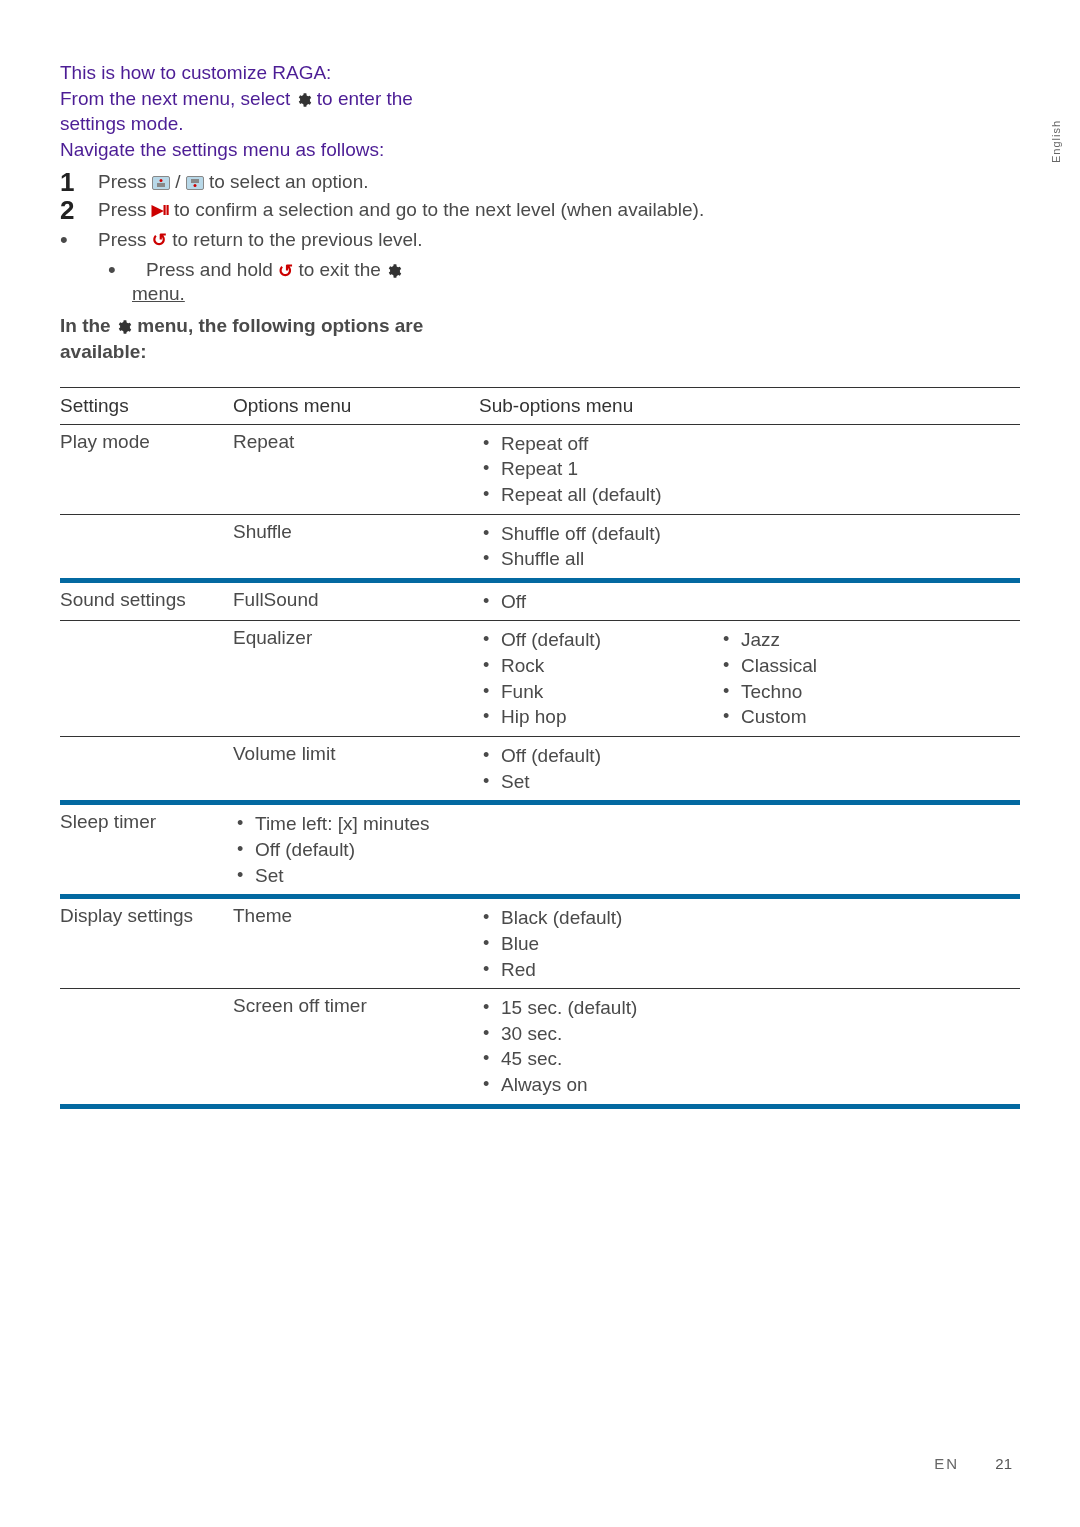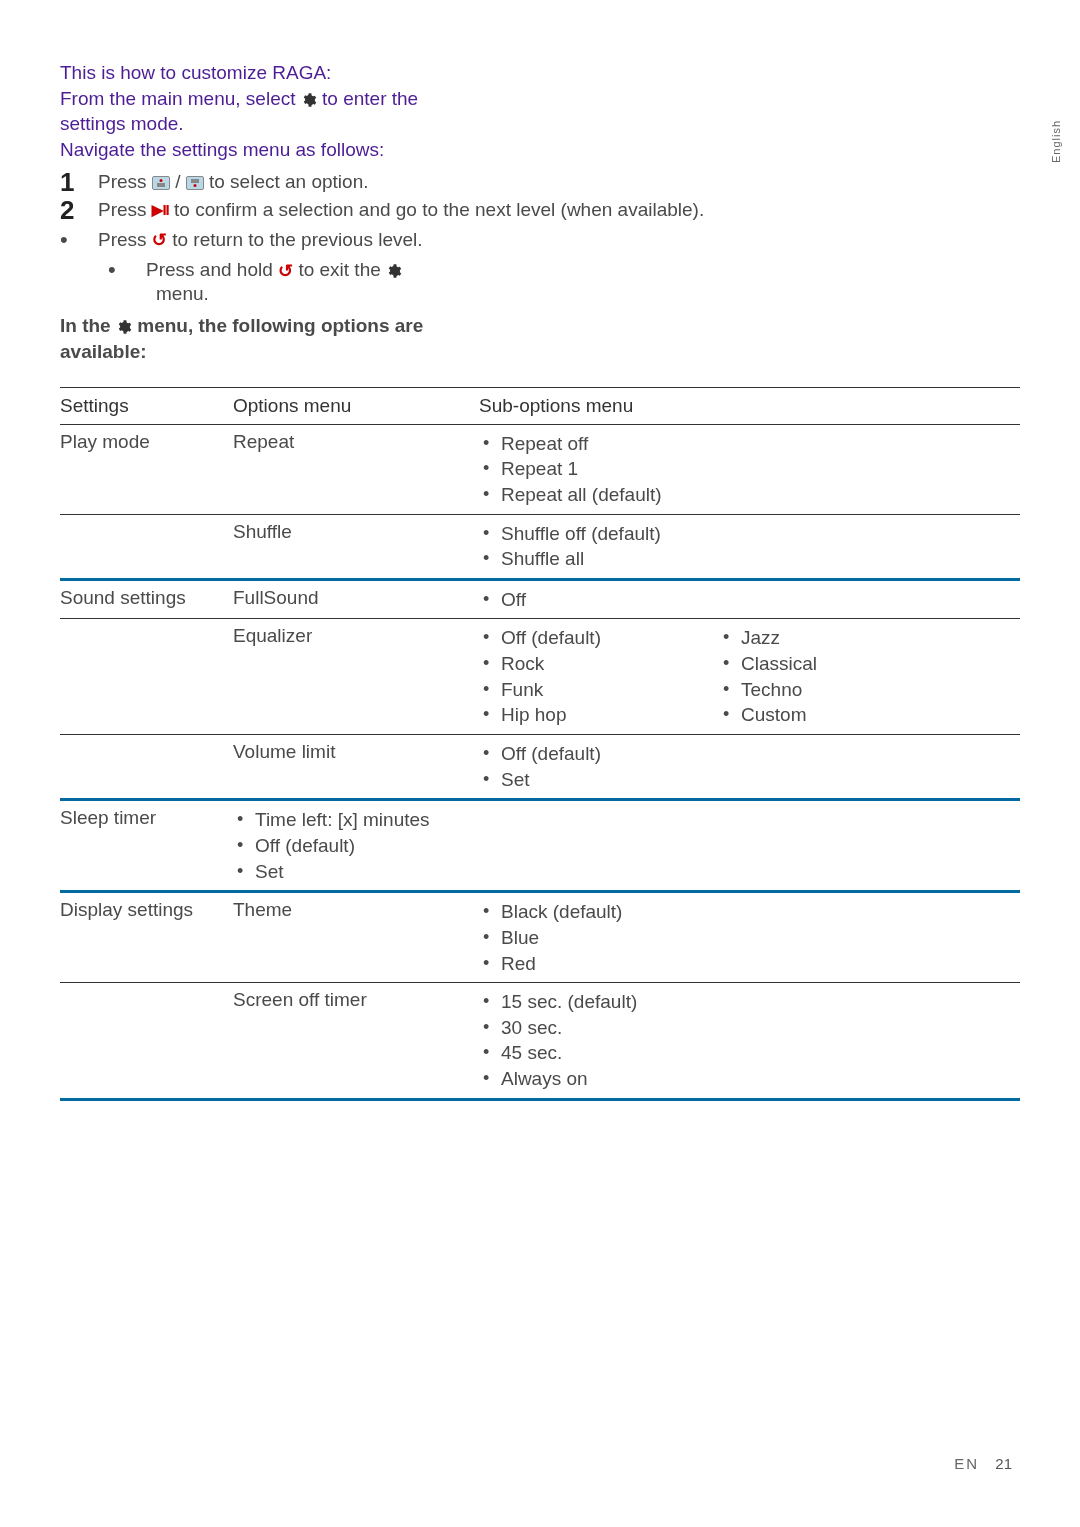"From the main menu, select" span { text: main -> next }
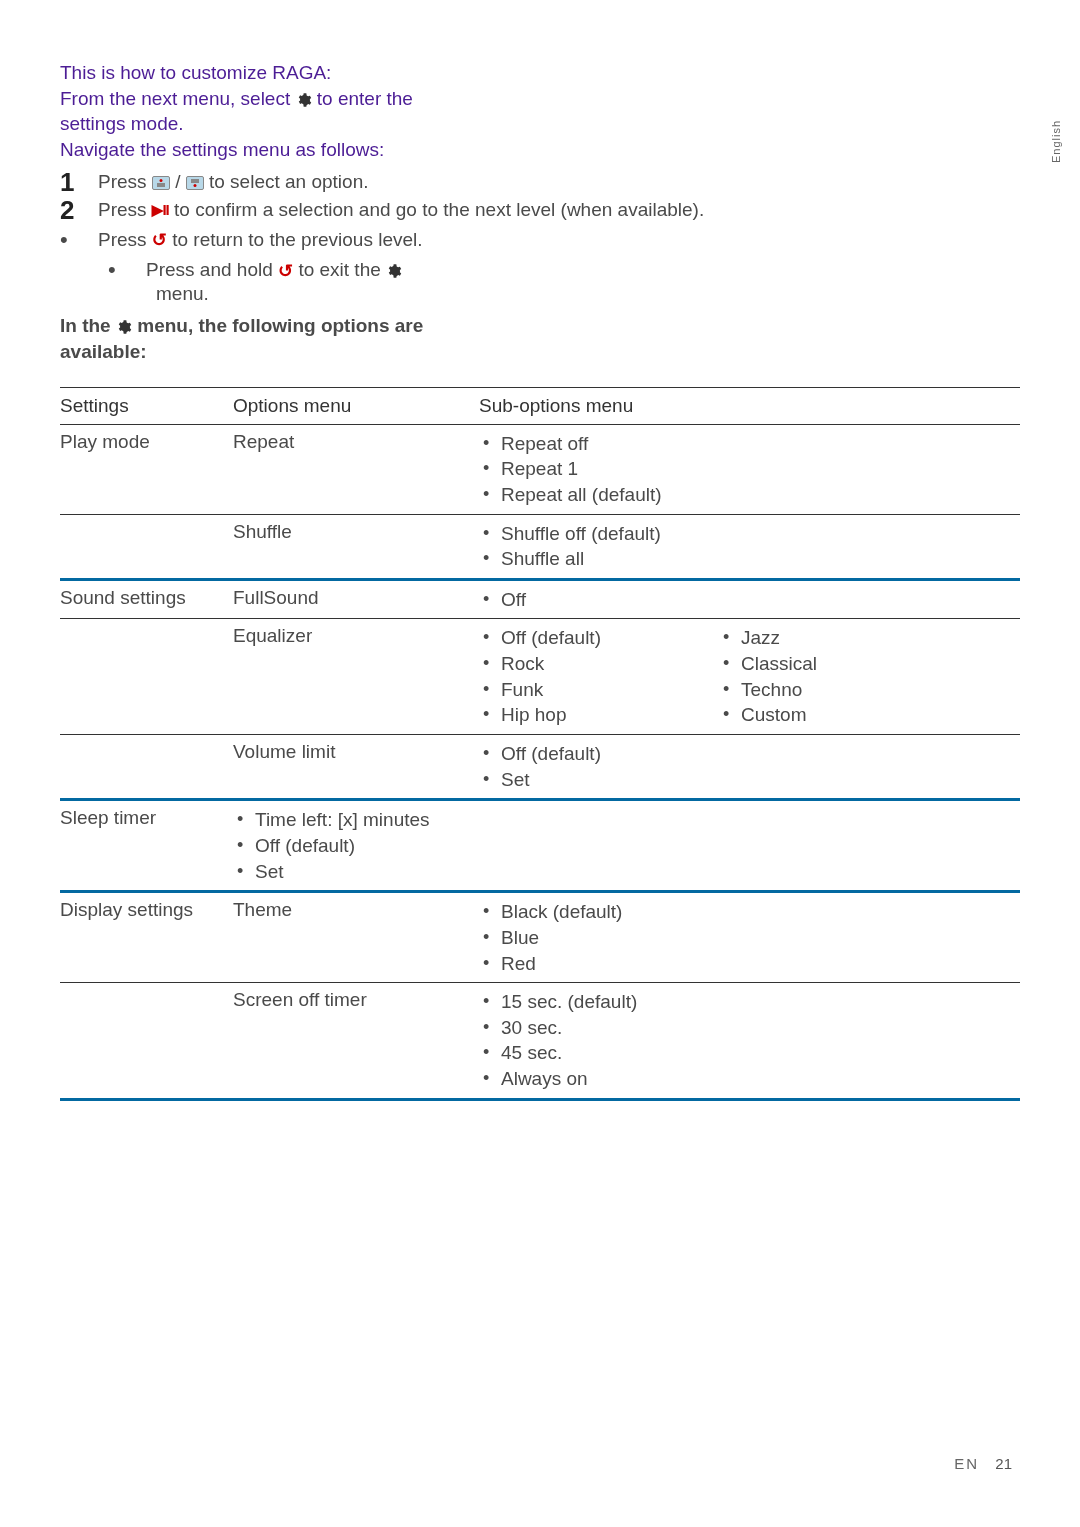"menu." .sub-text { margin-left: 96px -> 72px; text-decoration: none -> underline }
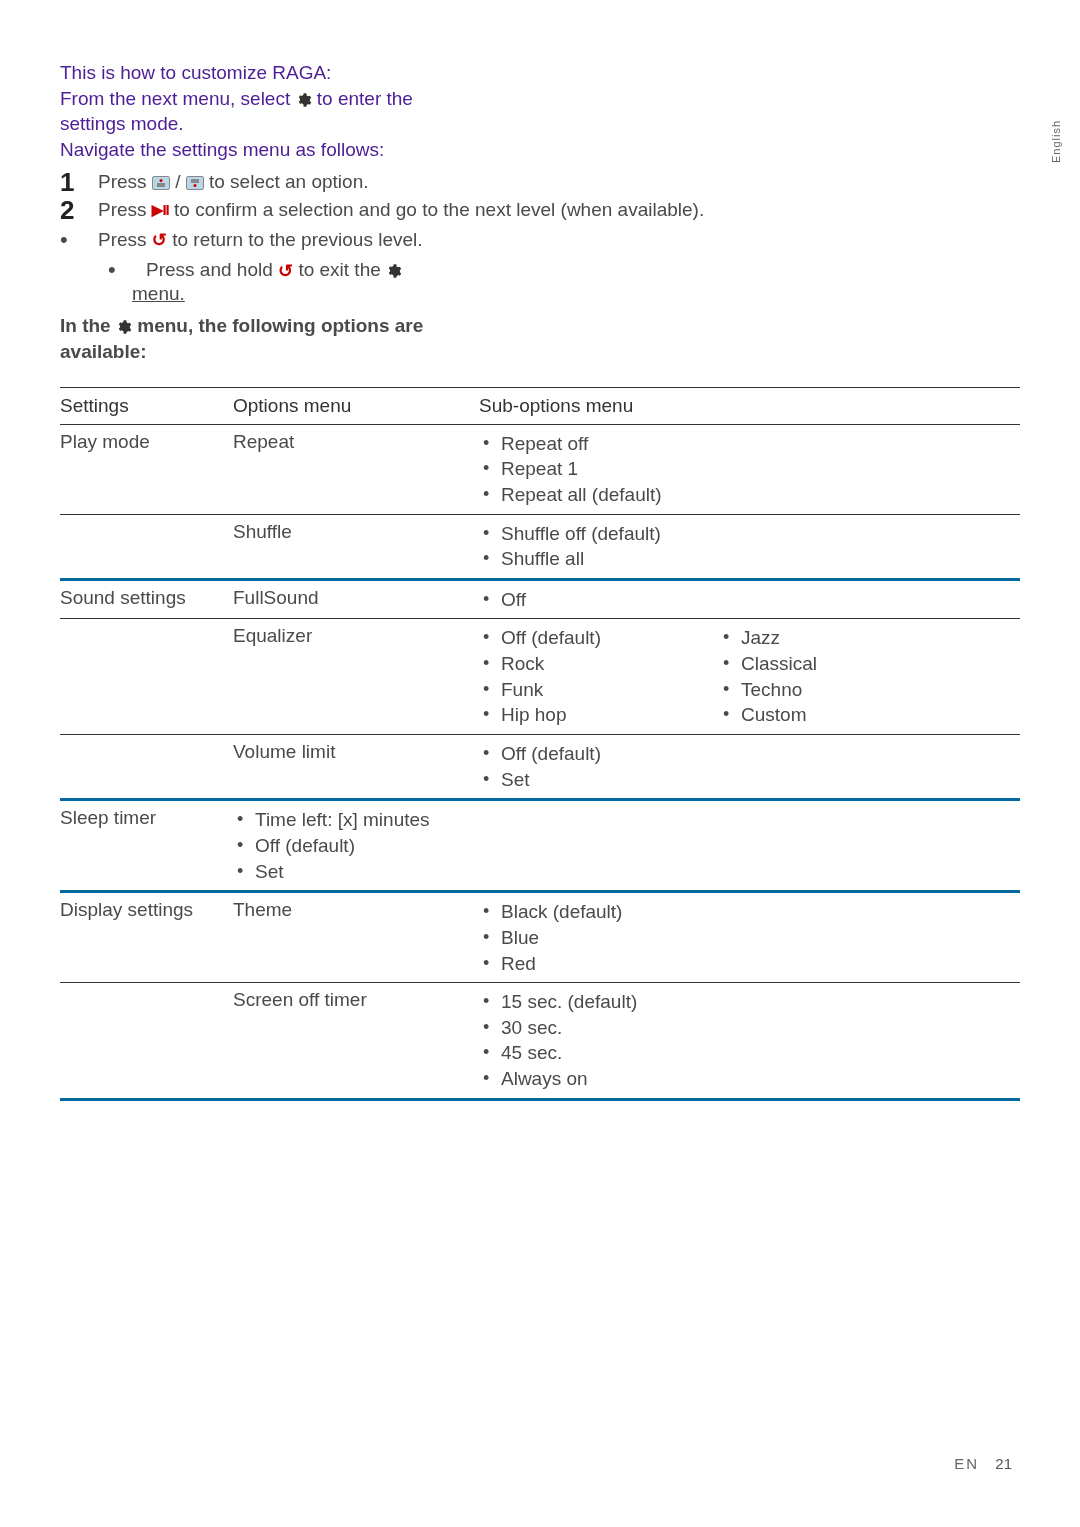"Play mode" .setting-group { border-bottom: 3px solid #0369a1 -> 5px solid #0369a1 }
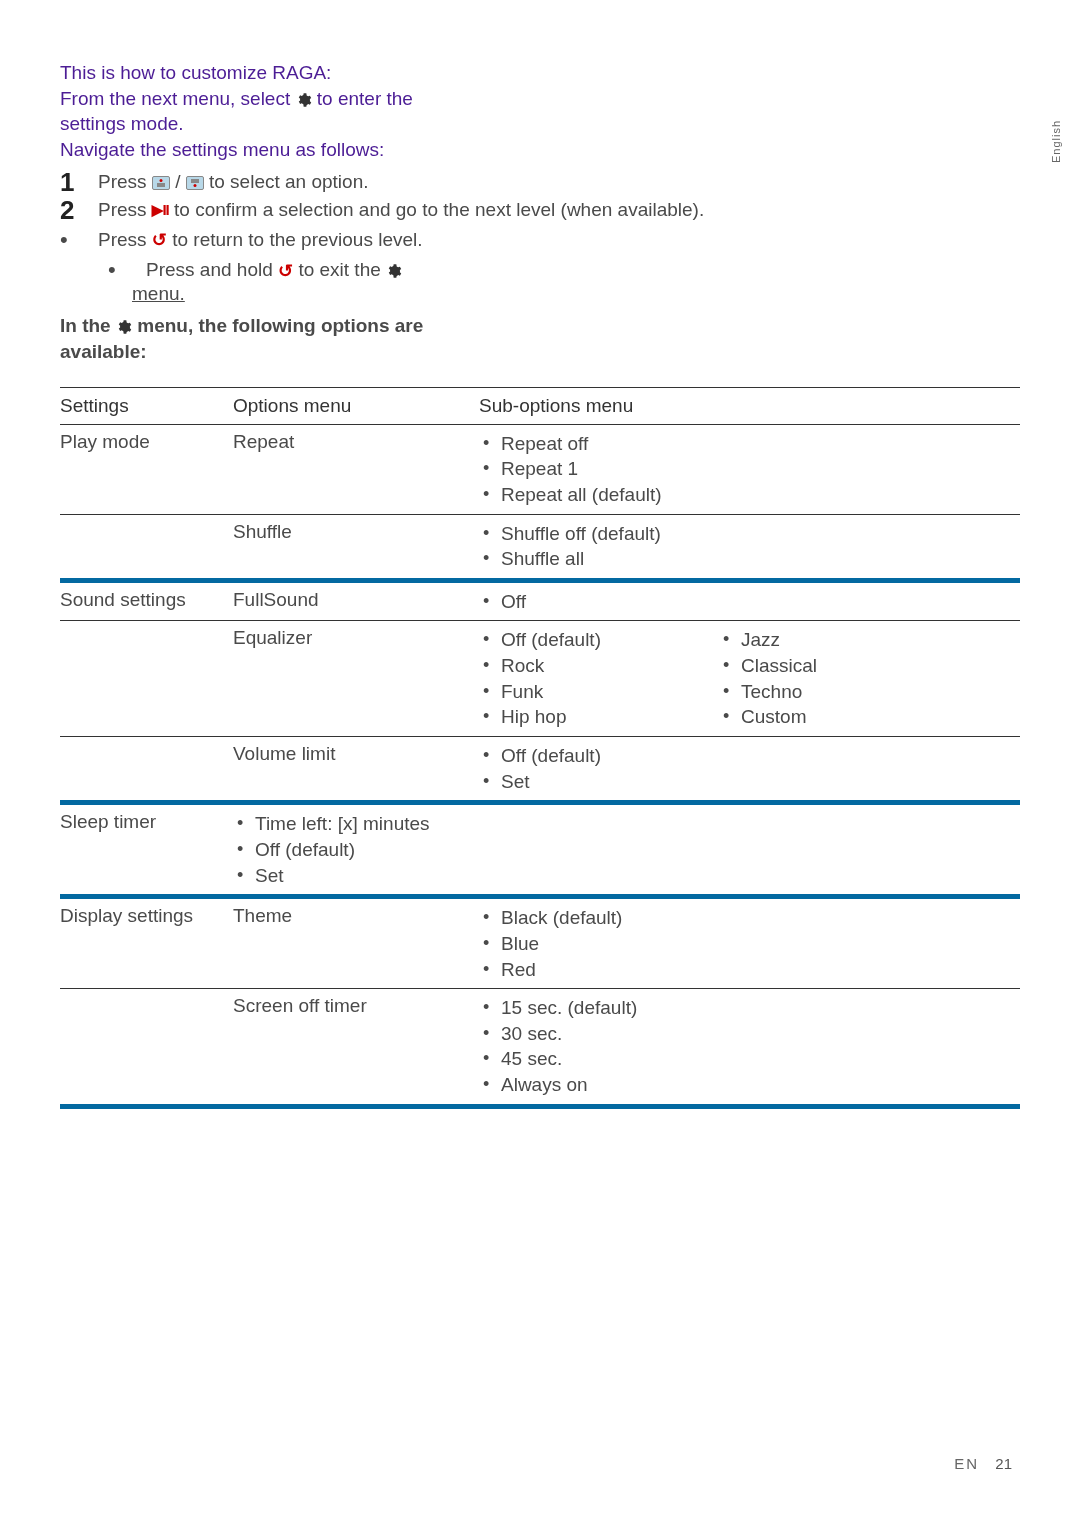"EN" .footer-lang { margin-right: 12px -> 32px }
